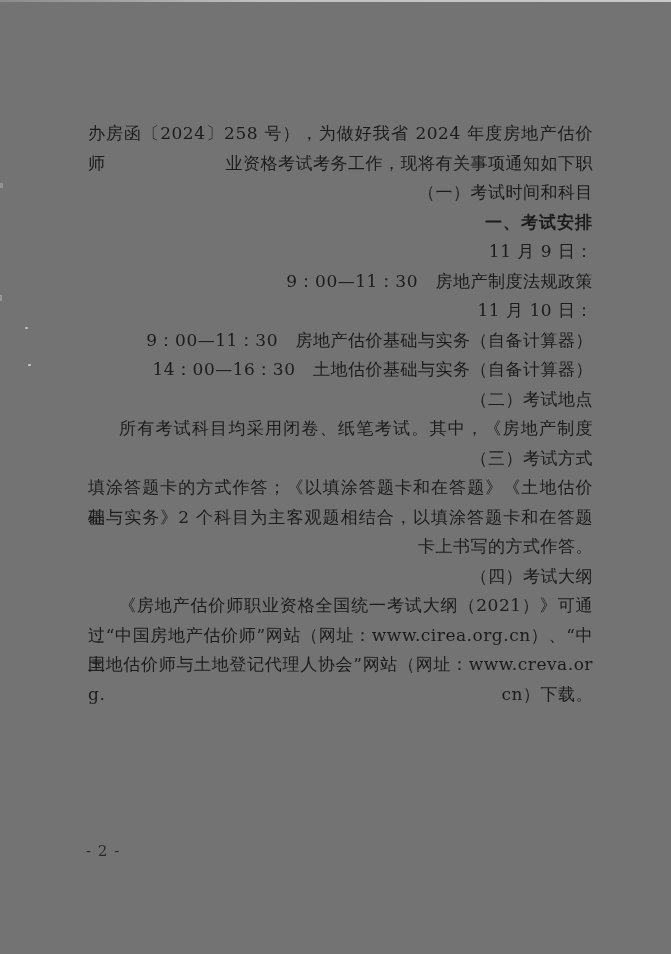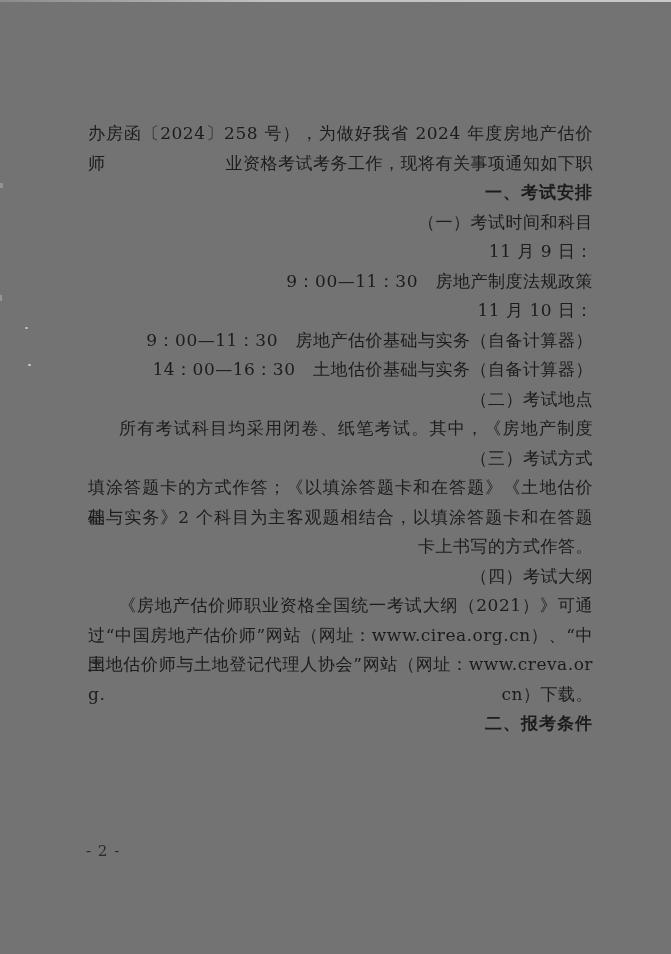"一、考试安排" div.line { order: before "（一）考试时间和科目" -> after "（一）考试时间和科目" }
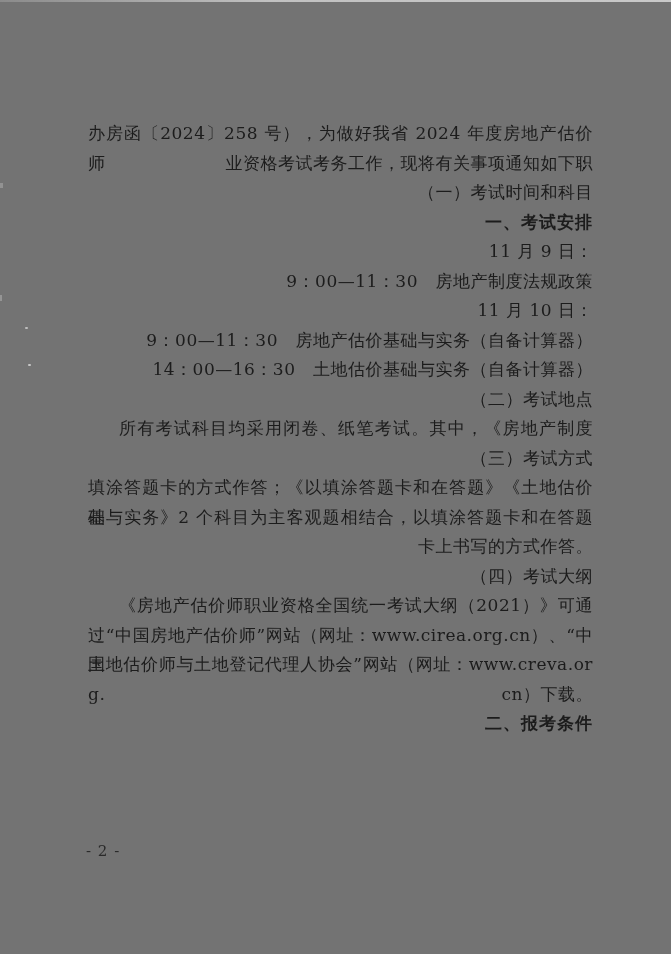"二、报考条件" div.line { html: <div>二、报考条件</div> -> none }
